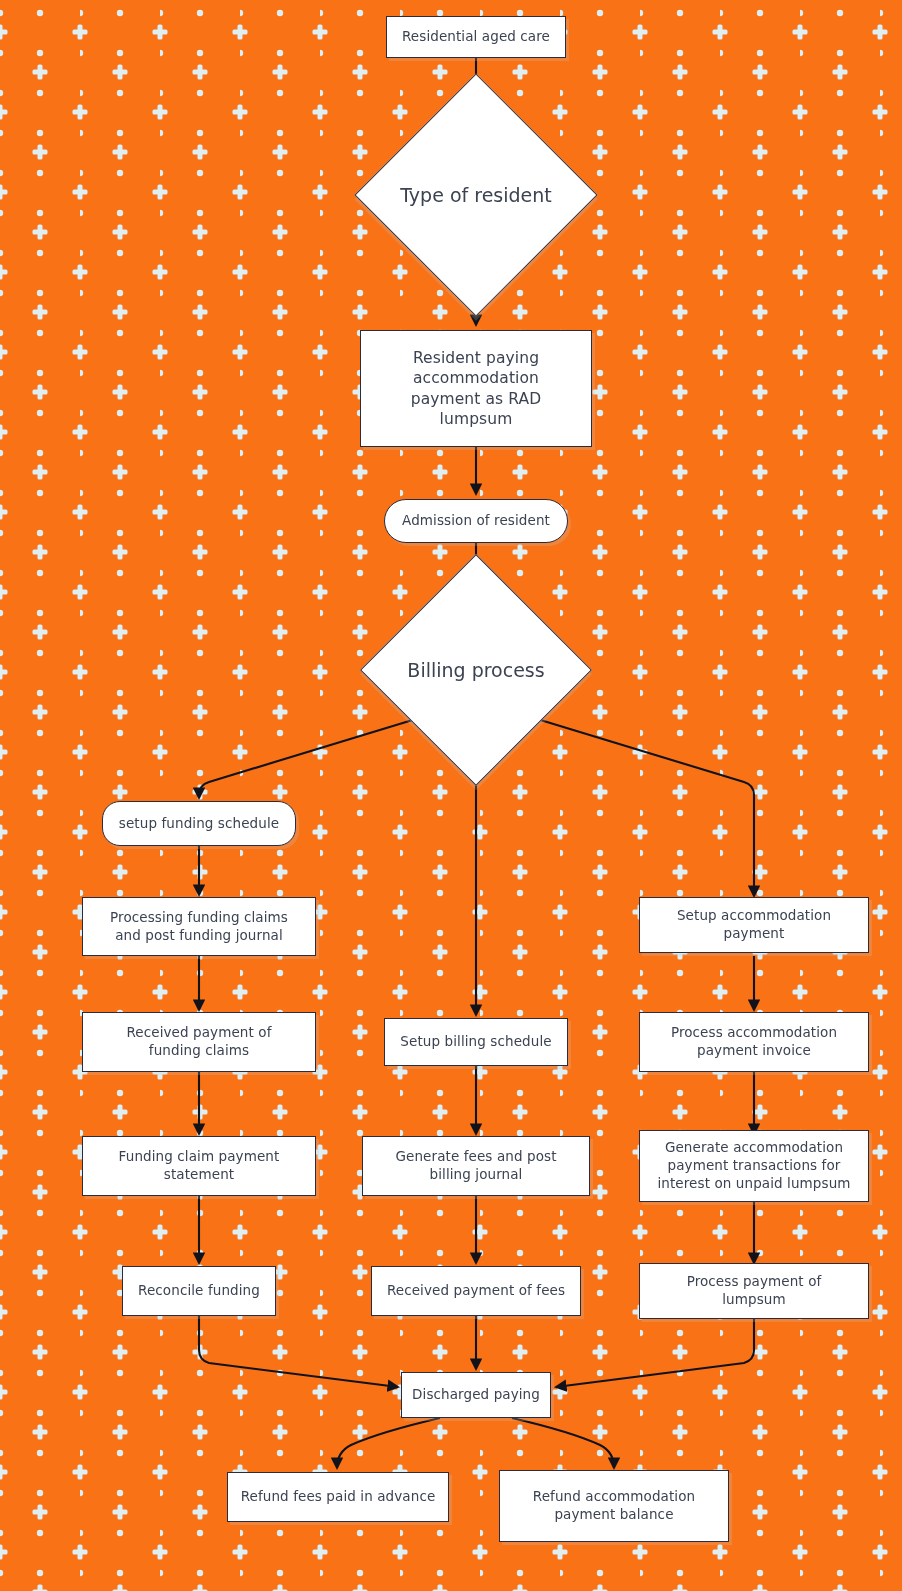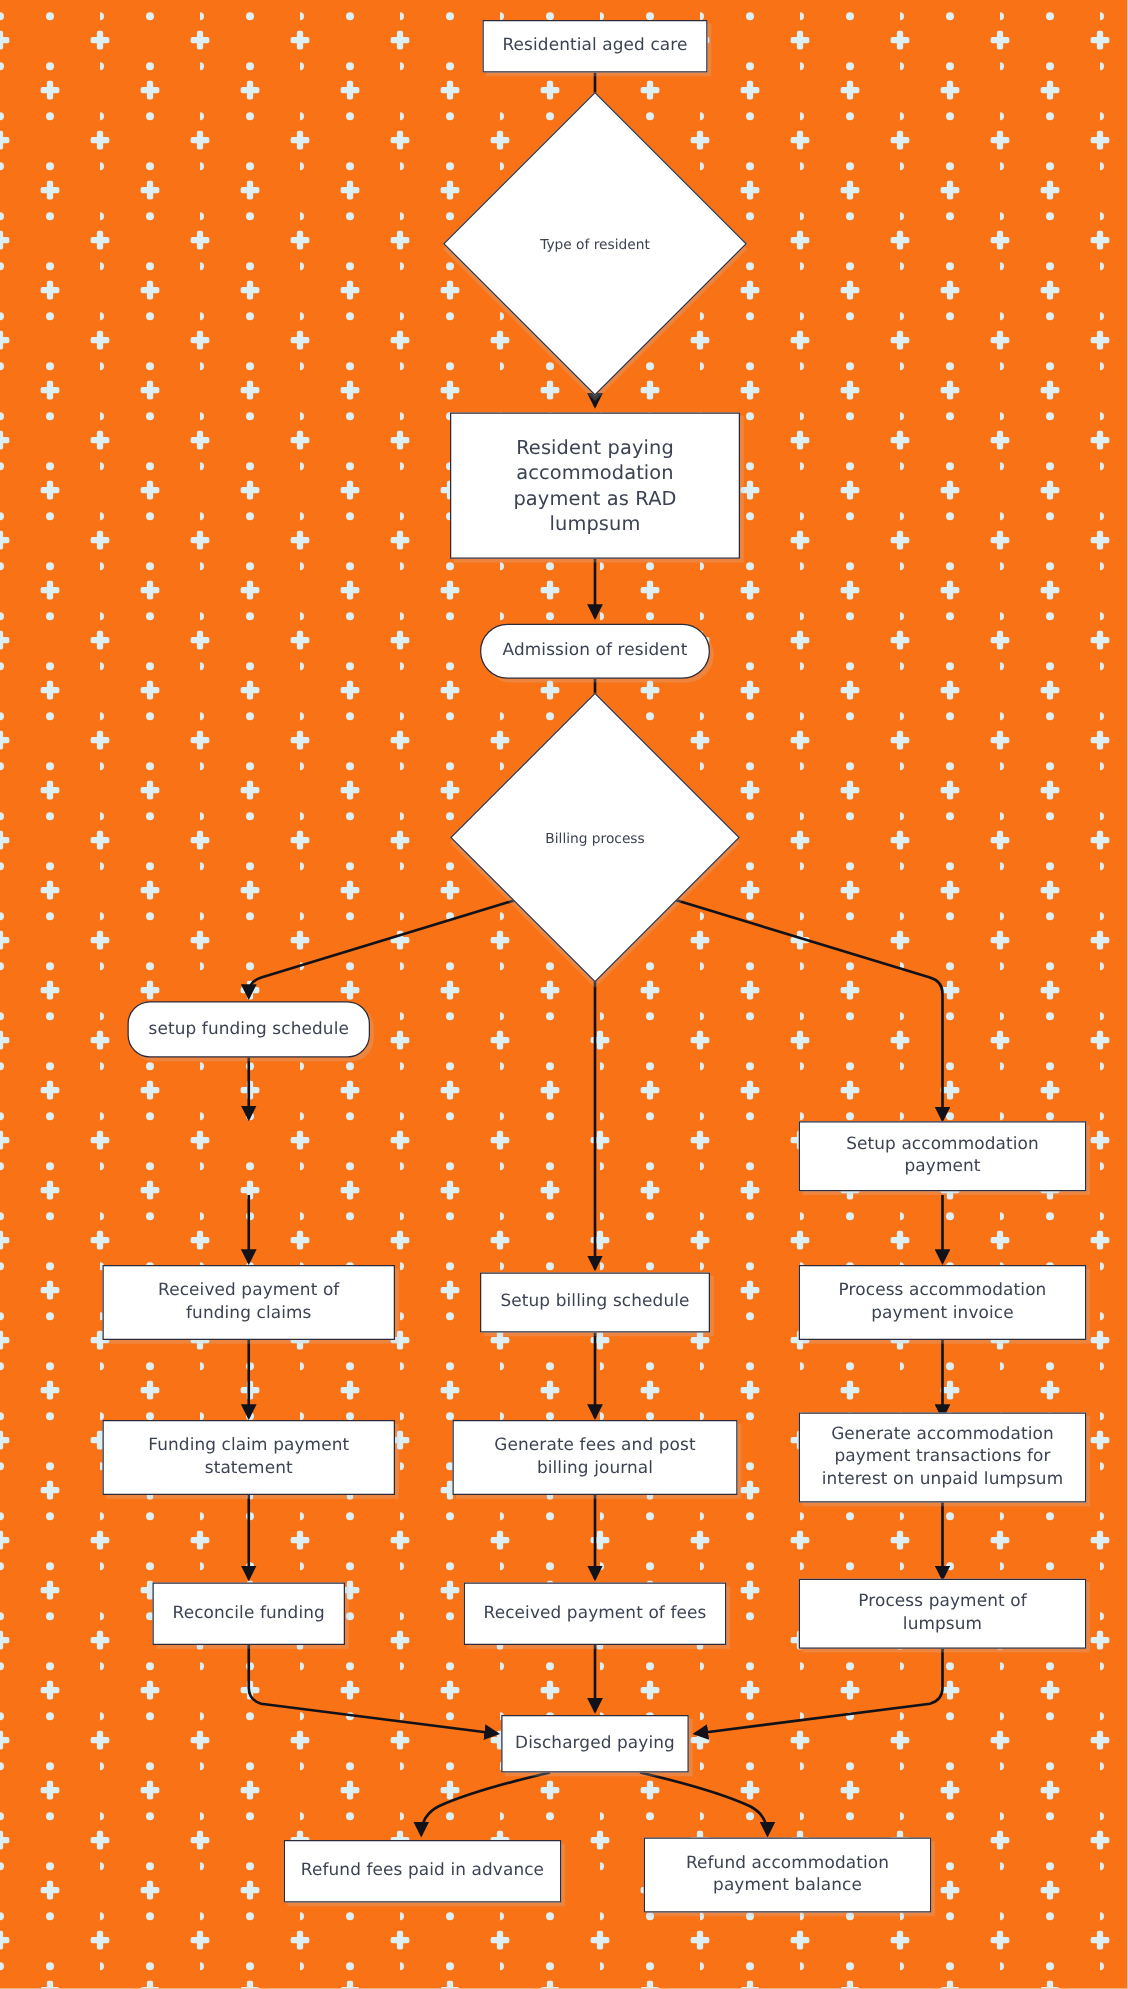"Type of resident" .decision .dlabel { font-size: 11px -> 19px }
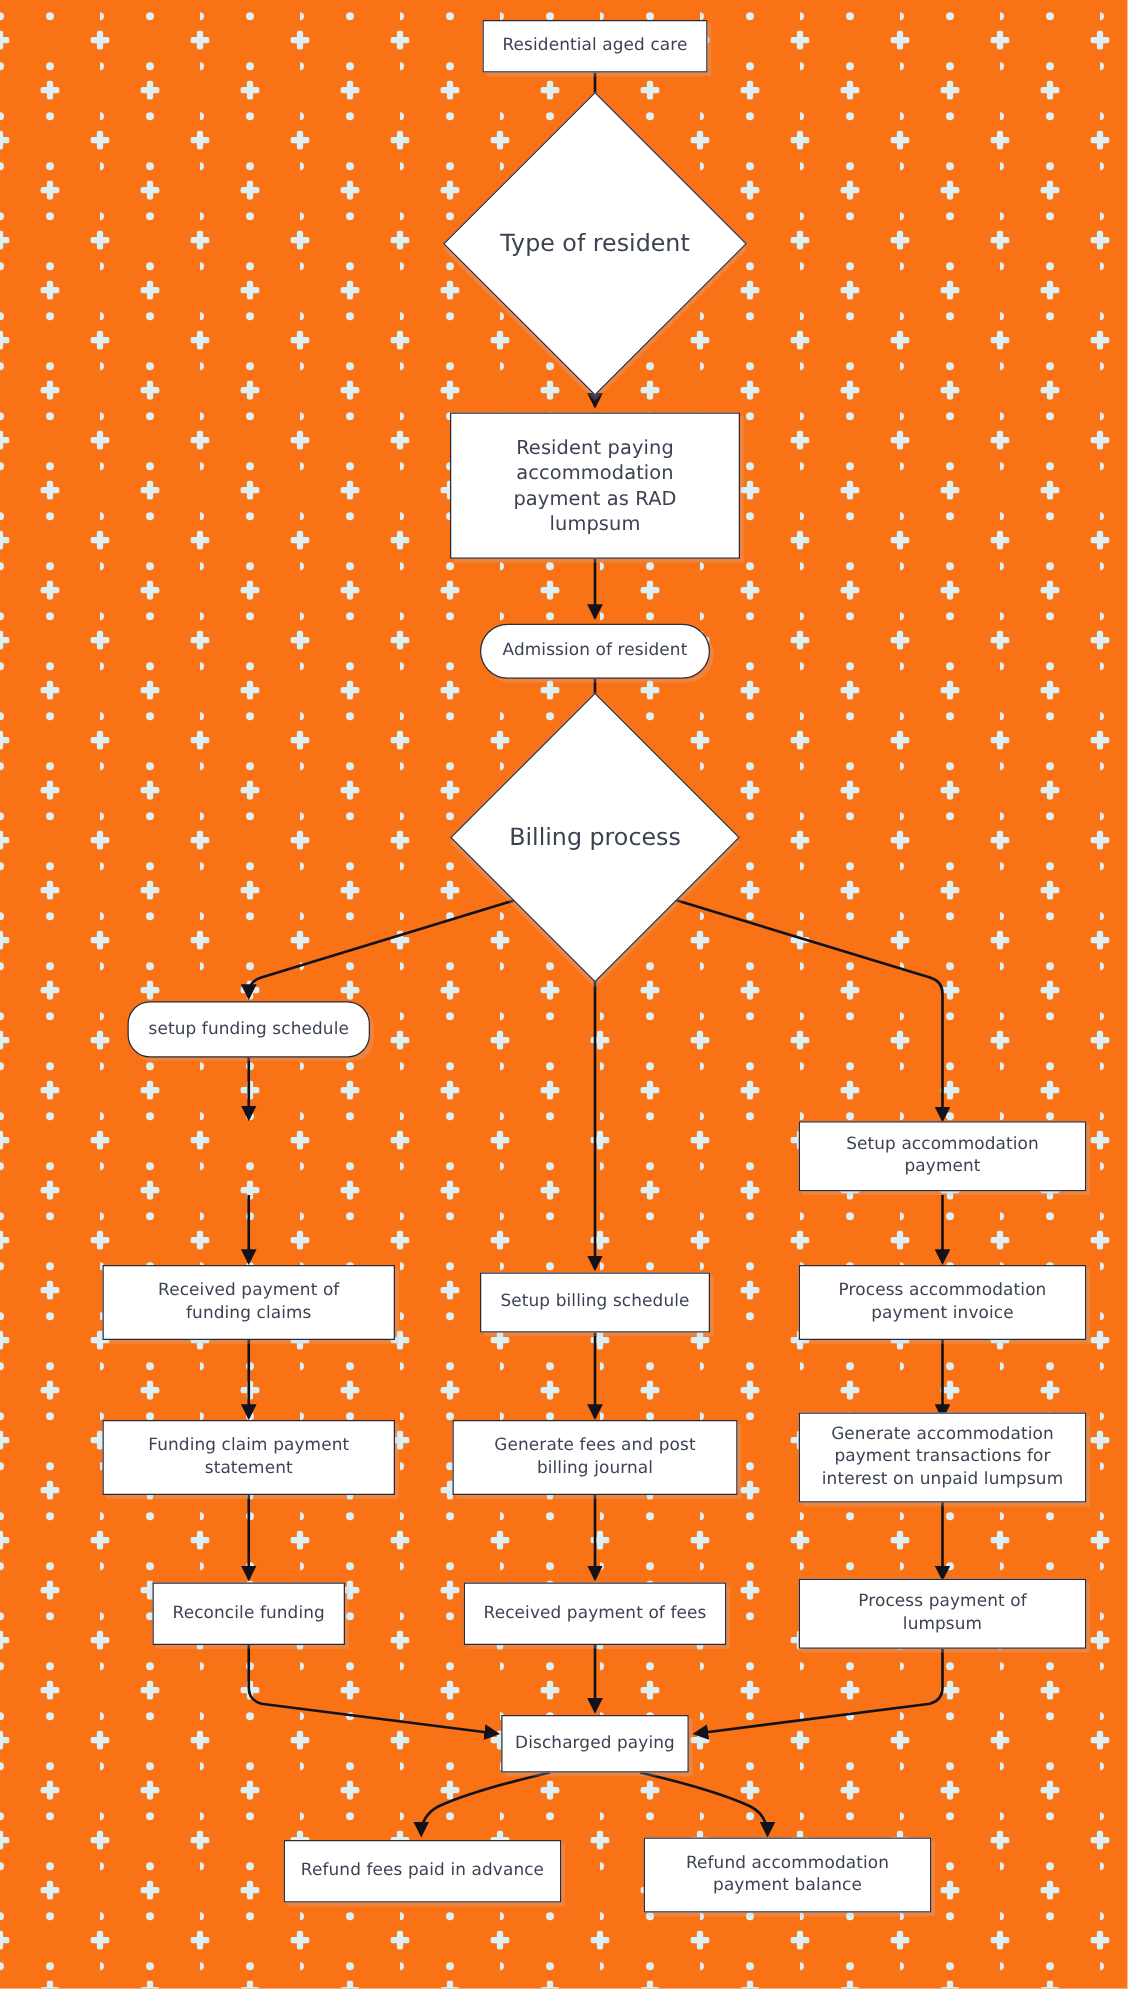"Processing funding claims" div.node { html: none -> <div> <span>Processing funding claims and post funding journal</span> </div> }
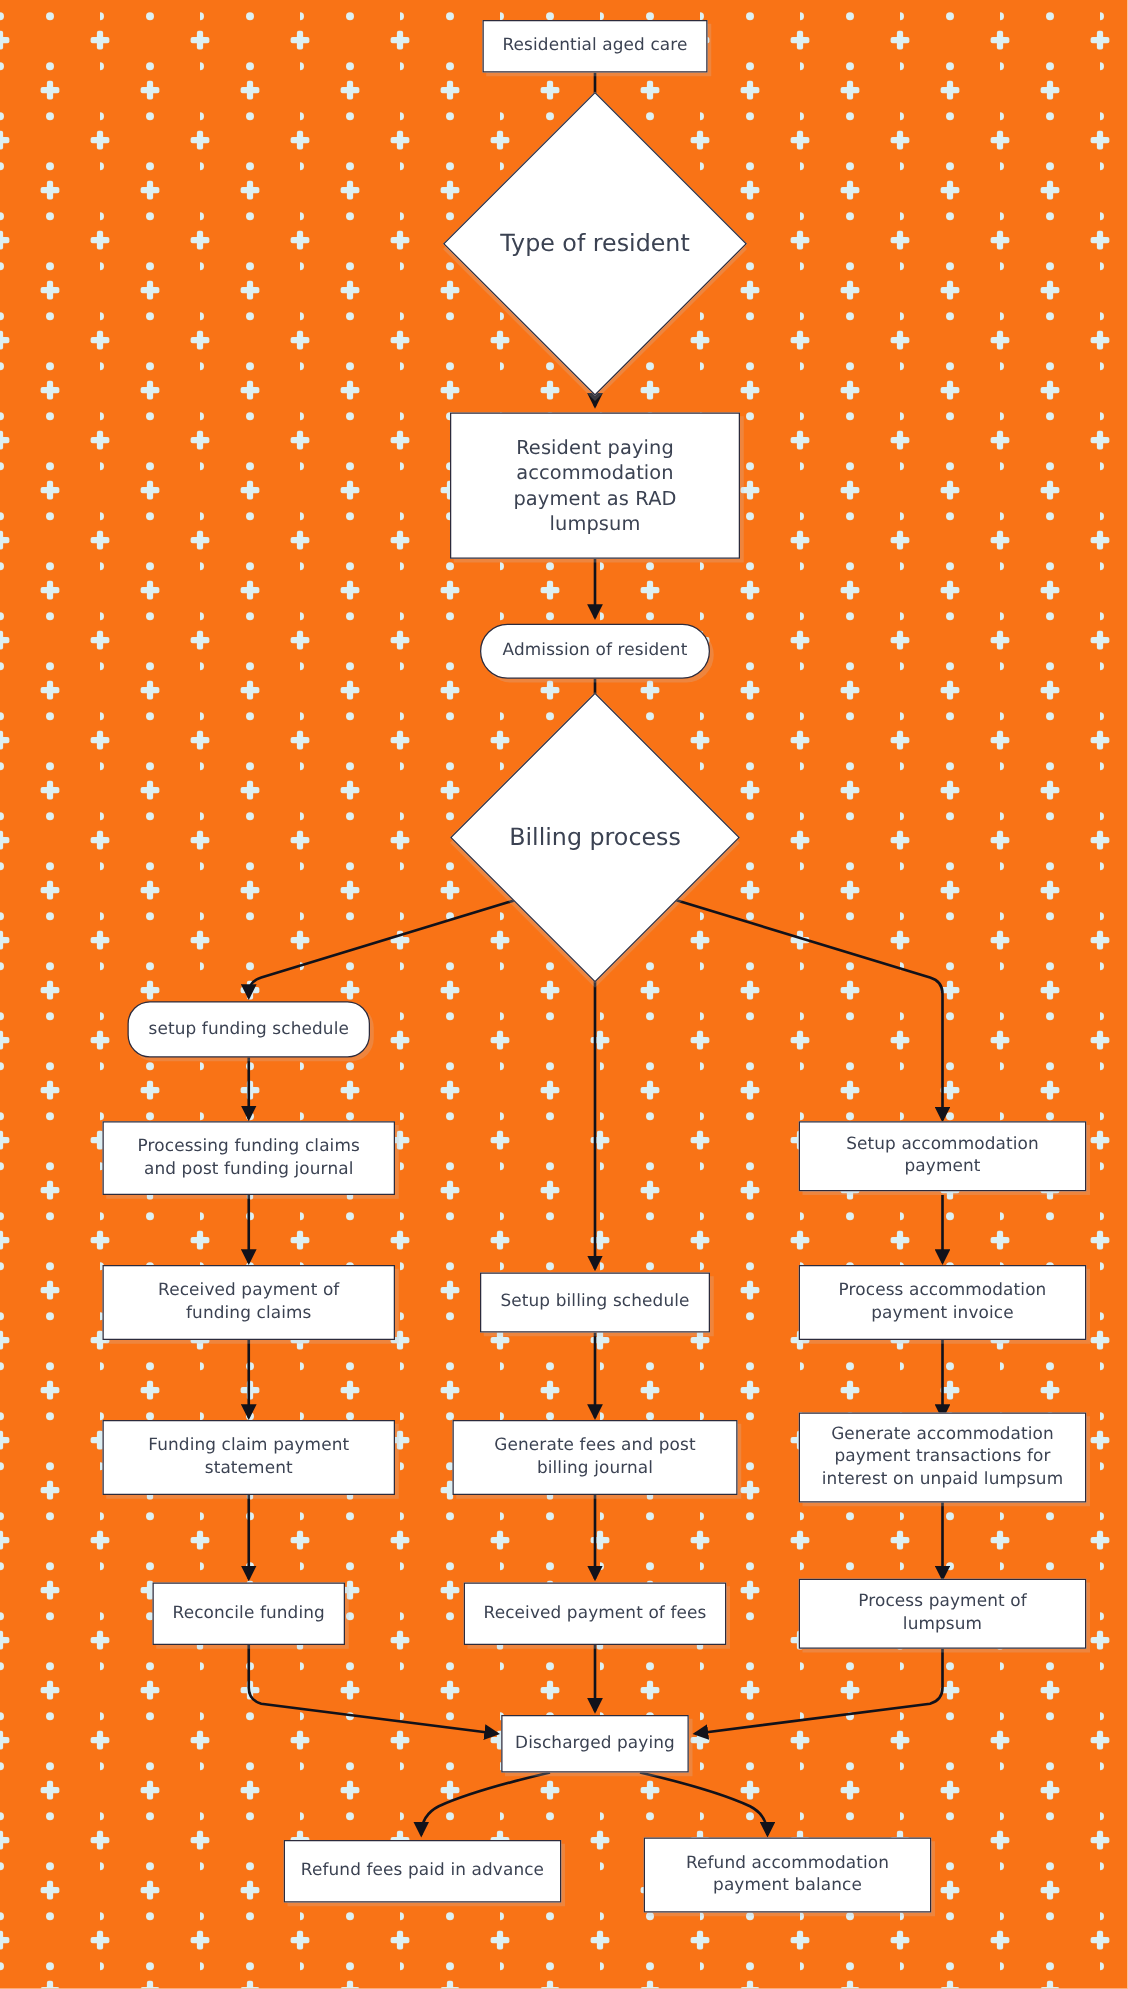"Refund accommodation" div.node { height: 60px -> 72px; margin-left: 16px -> none }
